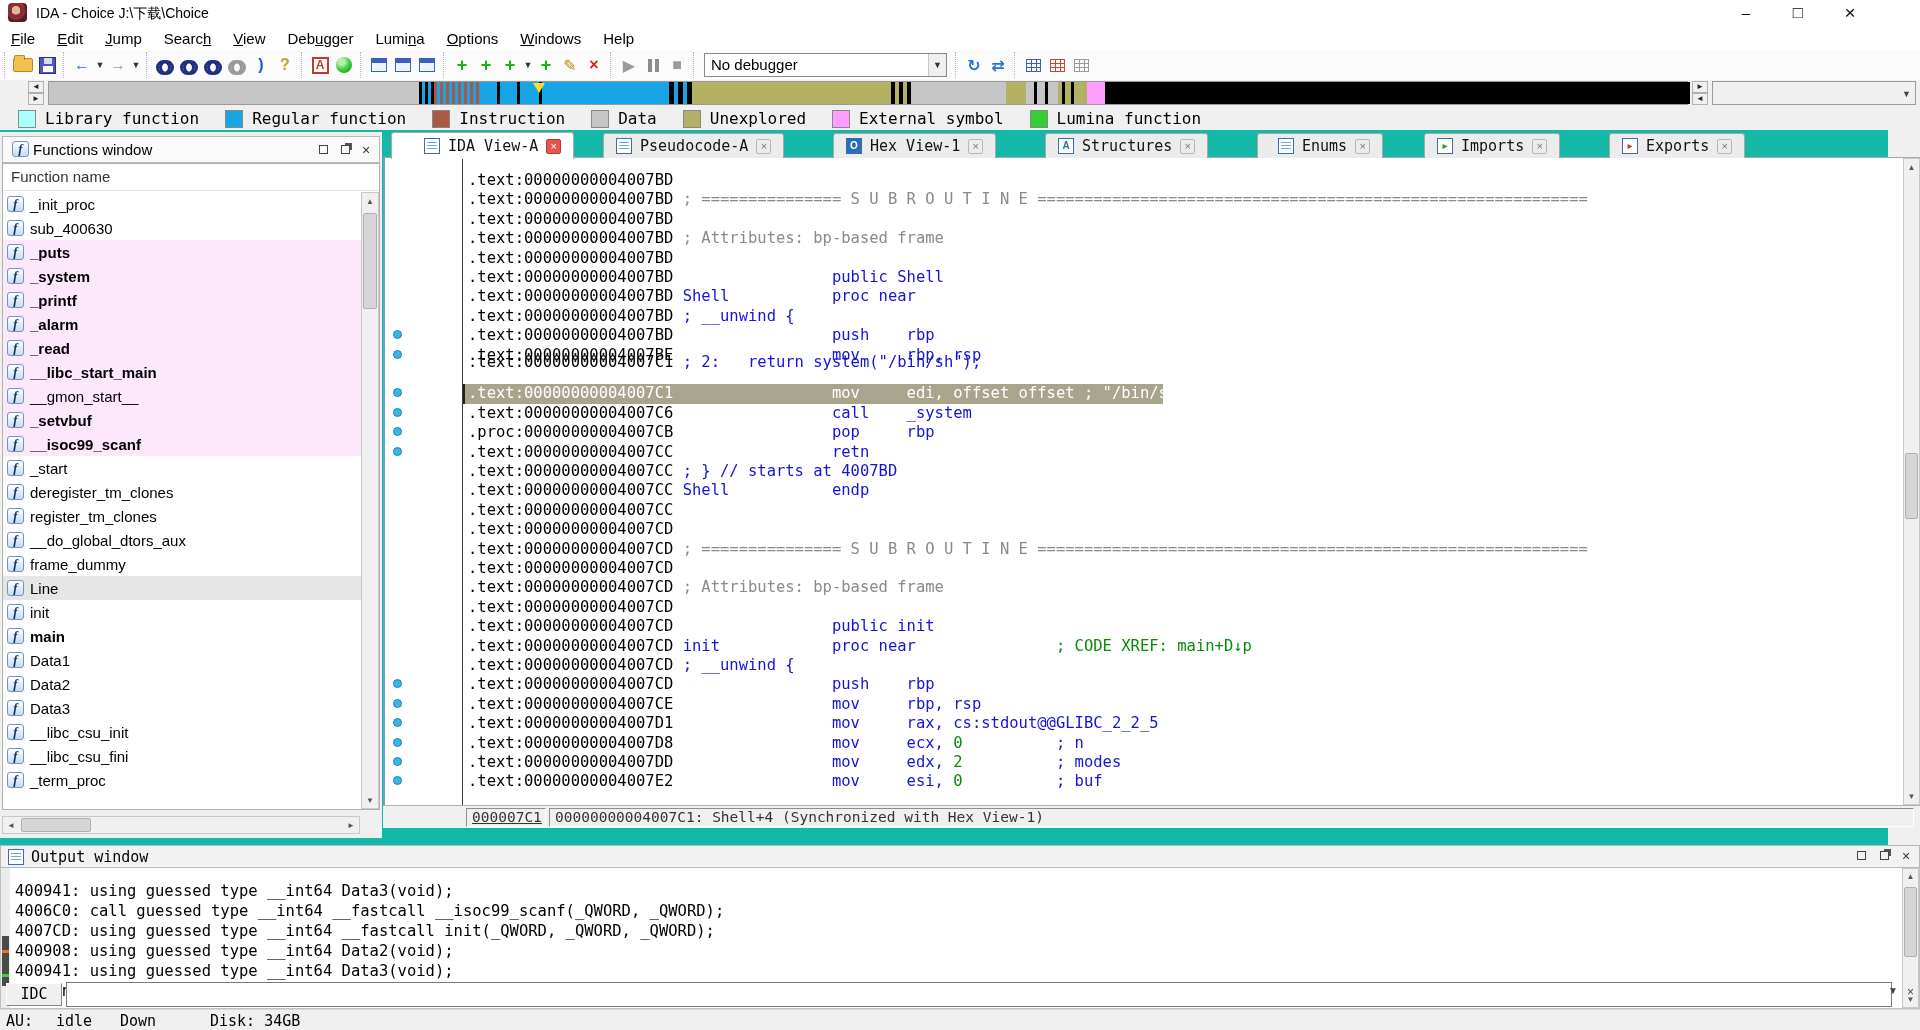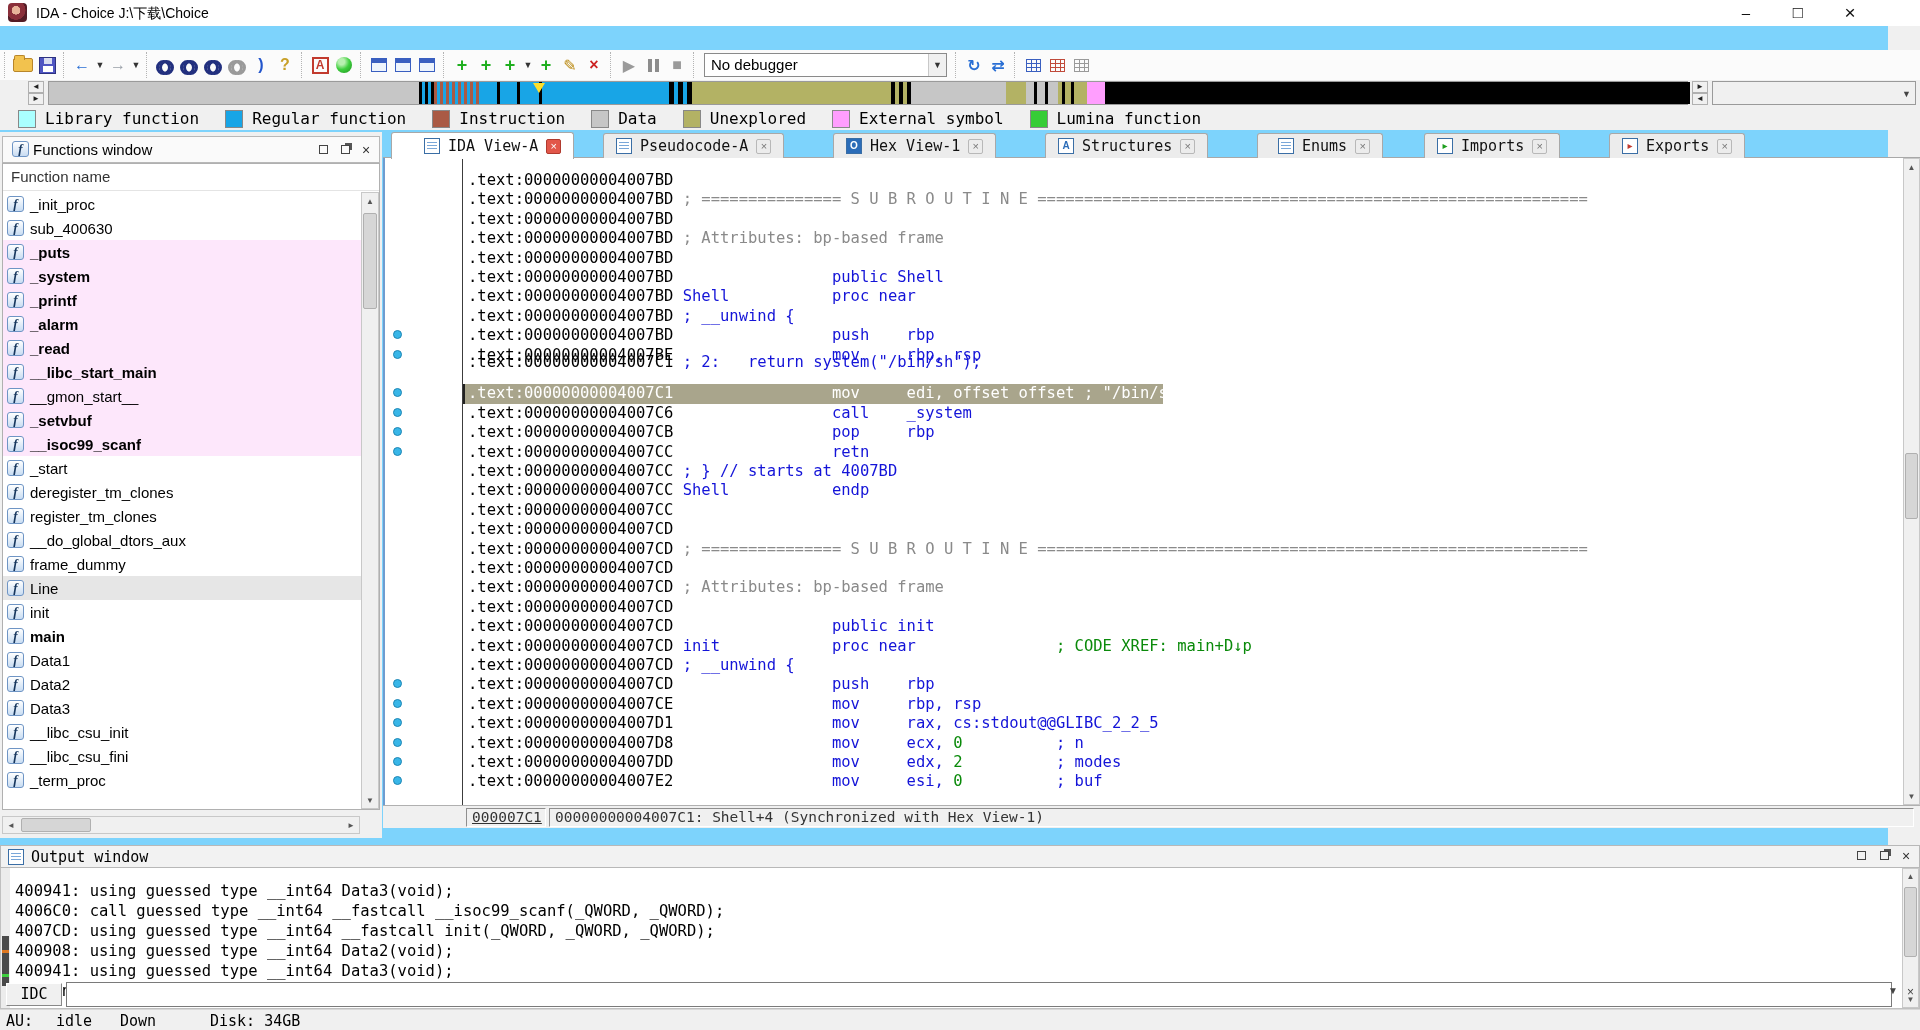"IDA - Choice J:\下载\Choice" #root { background: #7dd3fc -> #14b8a6 }
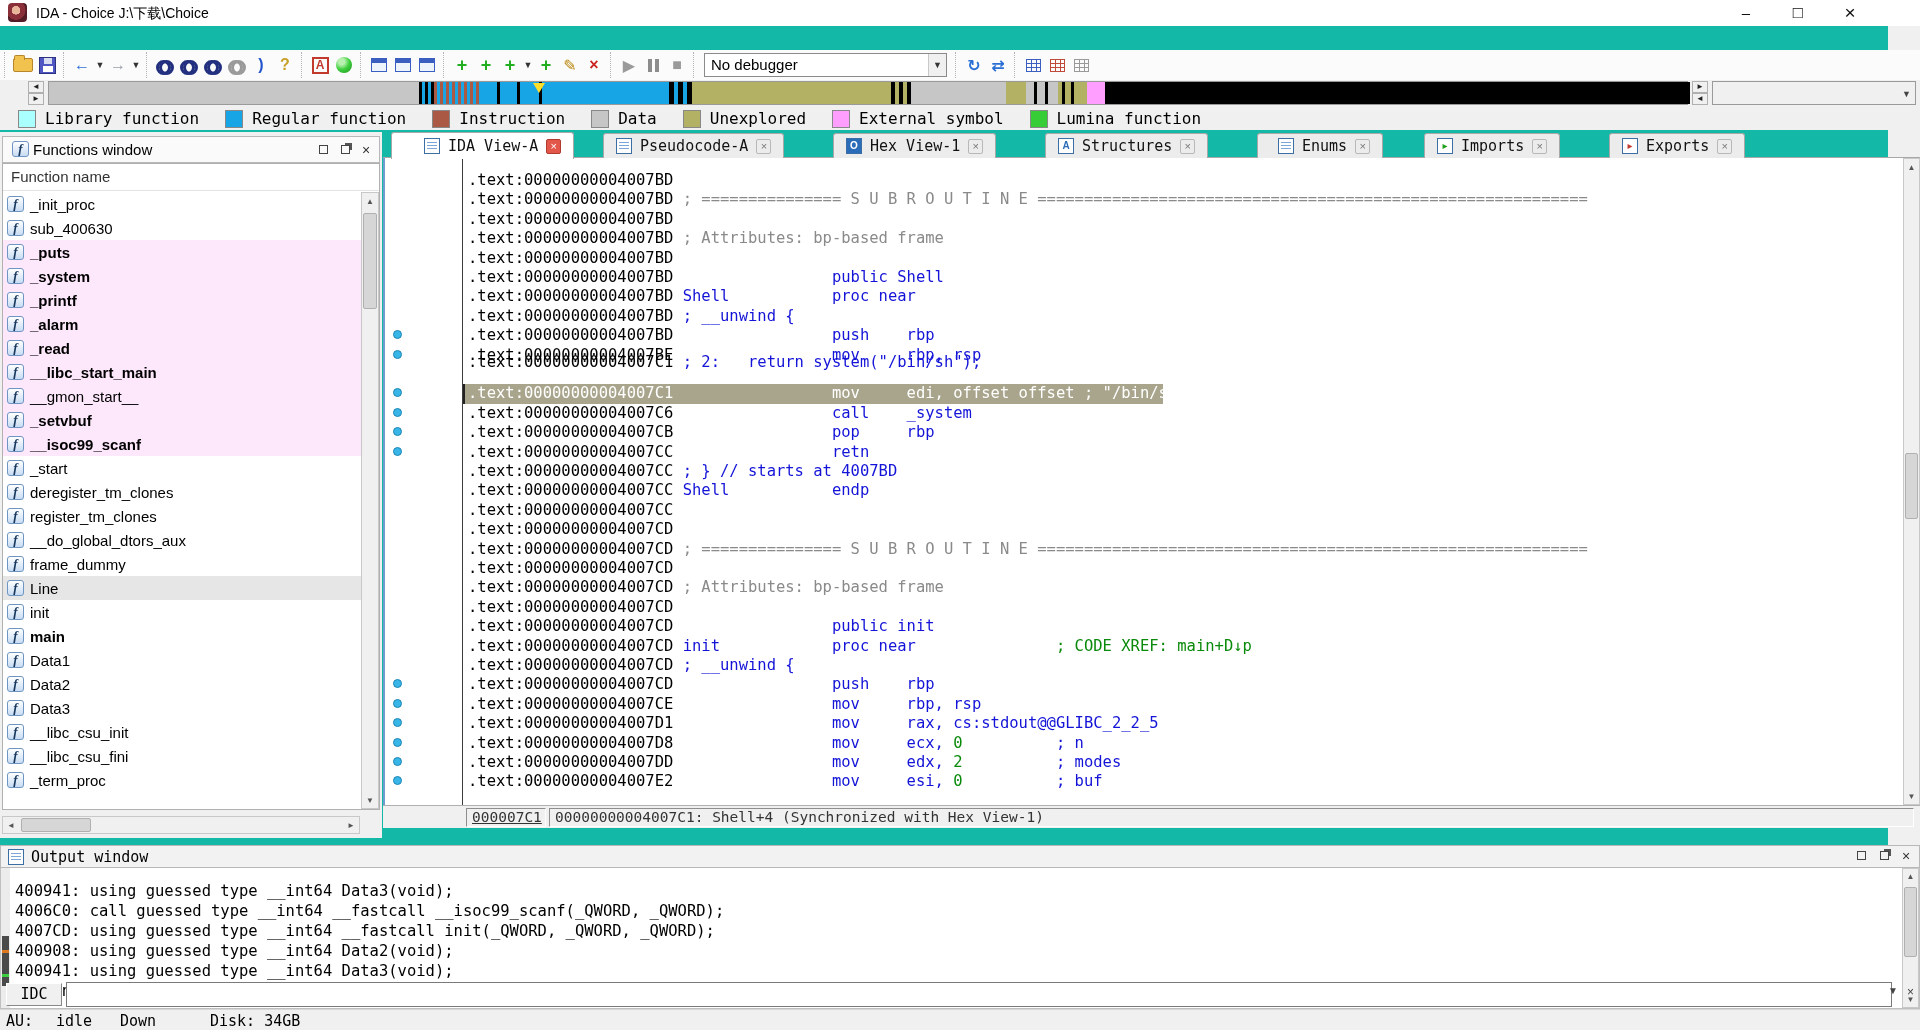"File" div.menubar { html: none -> <div> <div><u>F</u>ile</div> <div><u>E</u>dit</div> <div><u>J</u>ump</div> <div>Searc<u>h</u></div> <div><u>V</u>iew</div> <div>Deb<u>u</u>gger</div> <div>Lumi<u>n</u>a</div> <div><u>O</u>ptions</div> <div><u>W</u>indows</div> <div>Help</div> </div> }
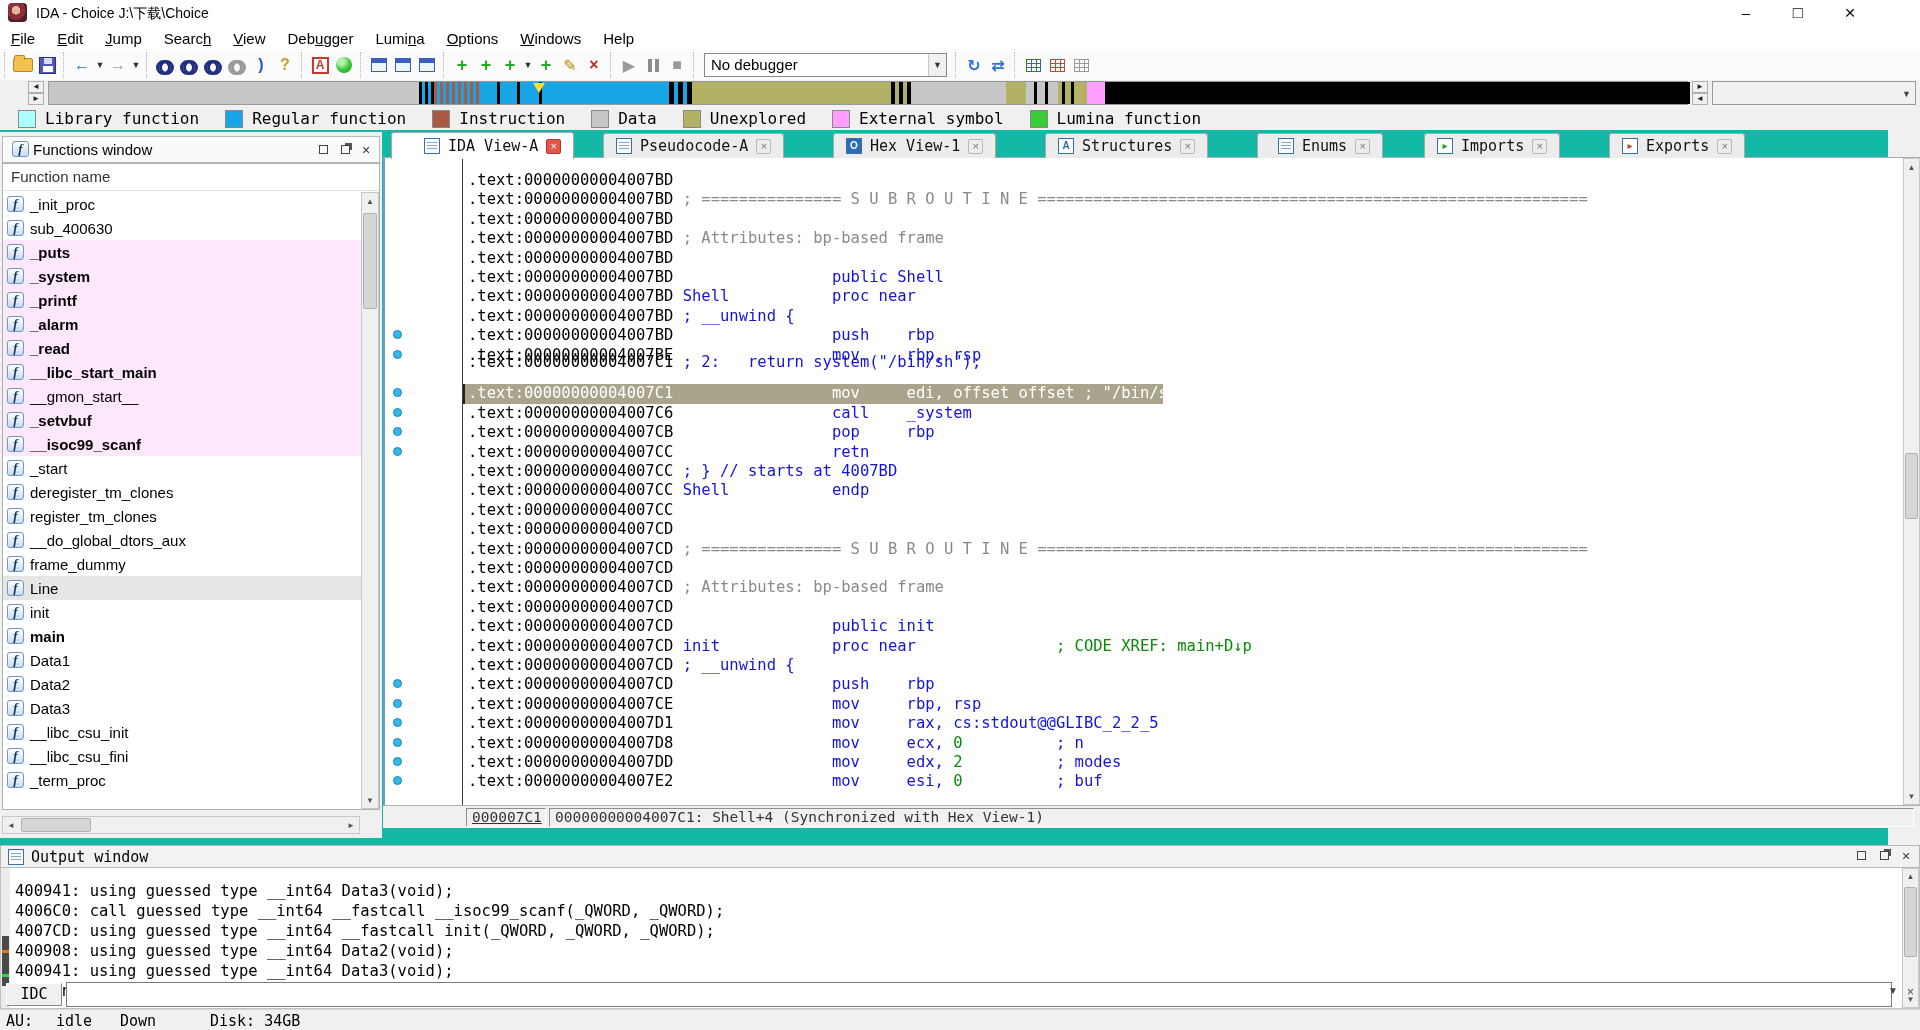".text:00000000004007CB" span.a { text: .text:00000000004007CB -> .proc:00000000004007CB }
